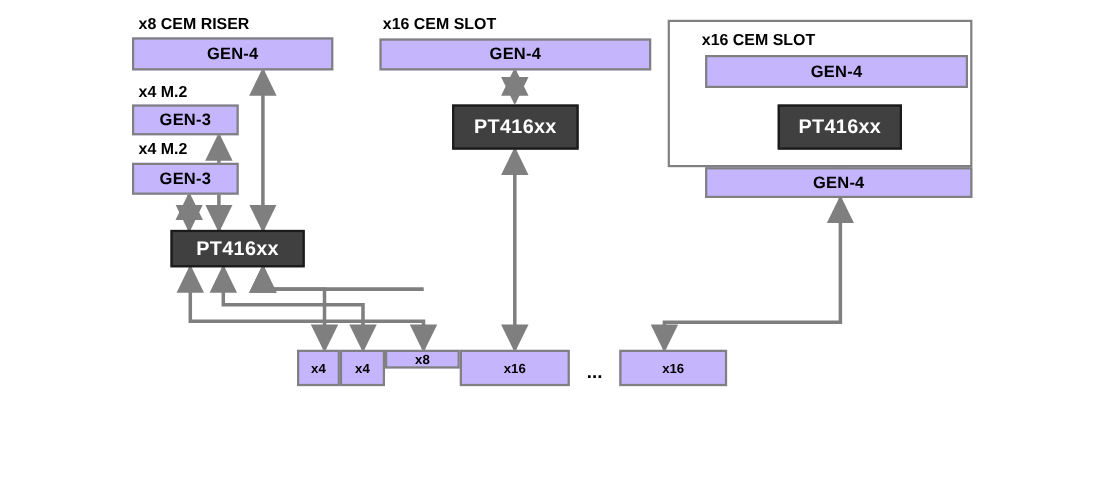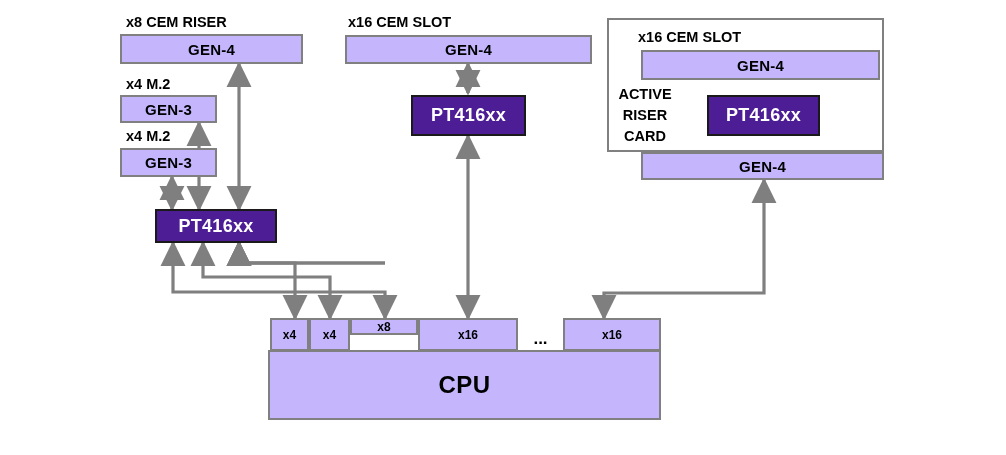"ACTIVE" div.caption { html: <div> <div>ACTIVE</div> <div>RISER</div> <div>CARD</div> </div> -> none }
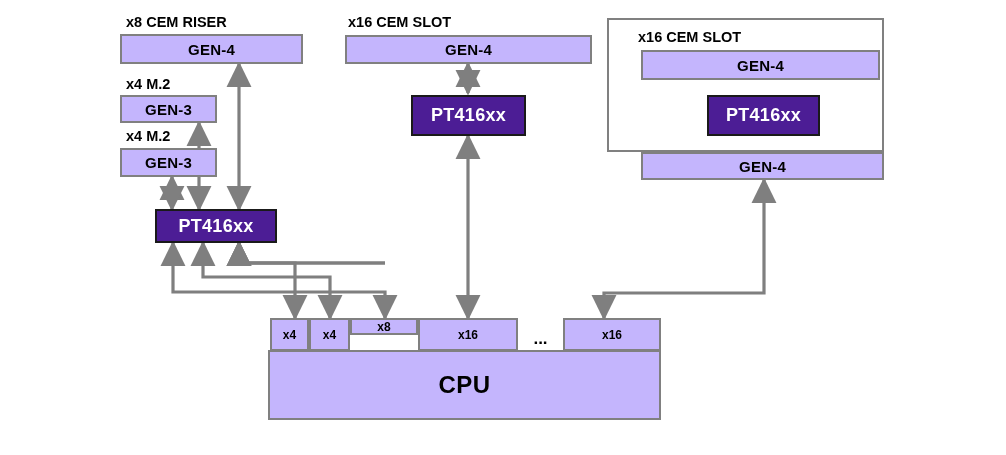"PT416xx" .node.switch { background: #4c1d95 -> #404040 }
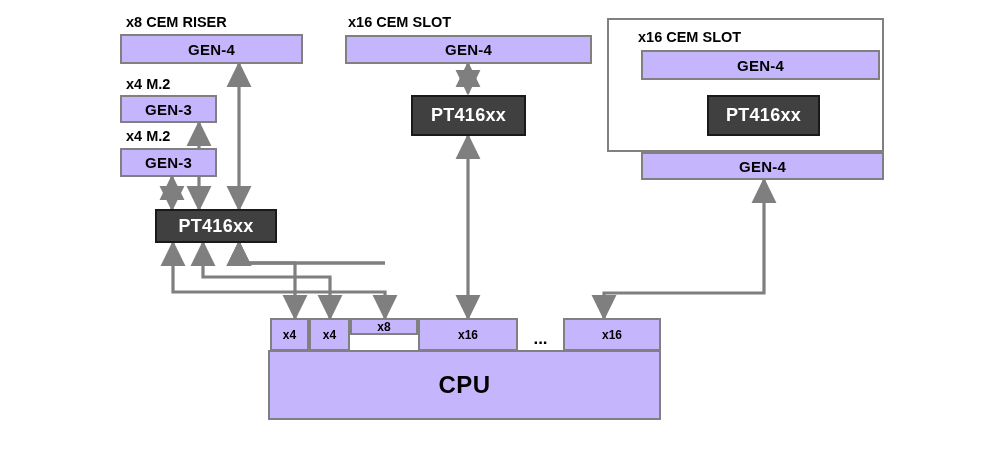"CPU" div.node { html: <div>CPU</div> -> none }
